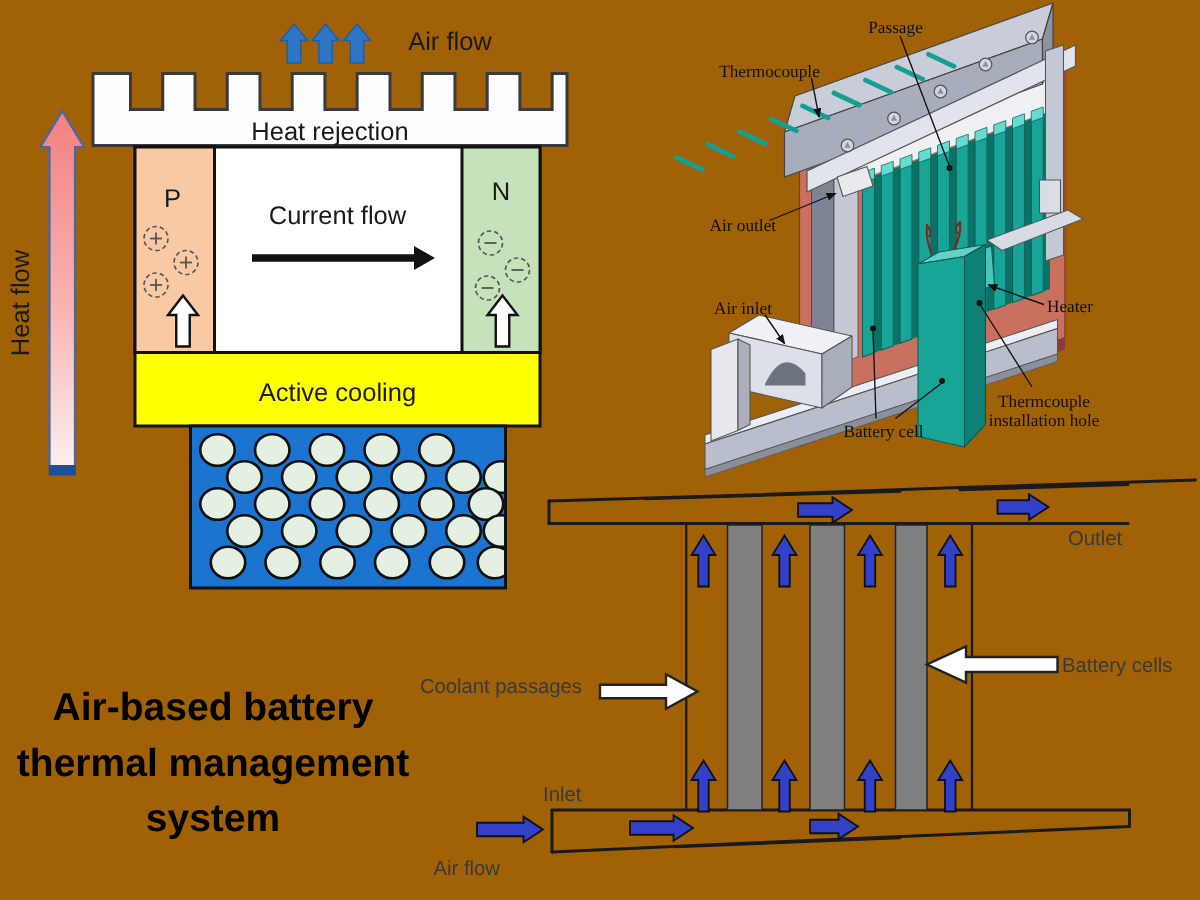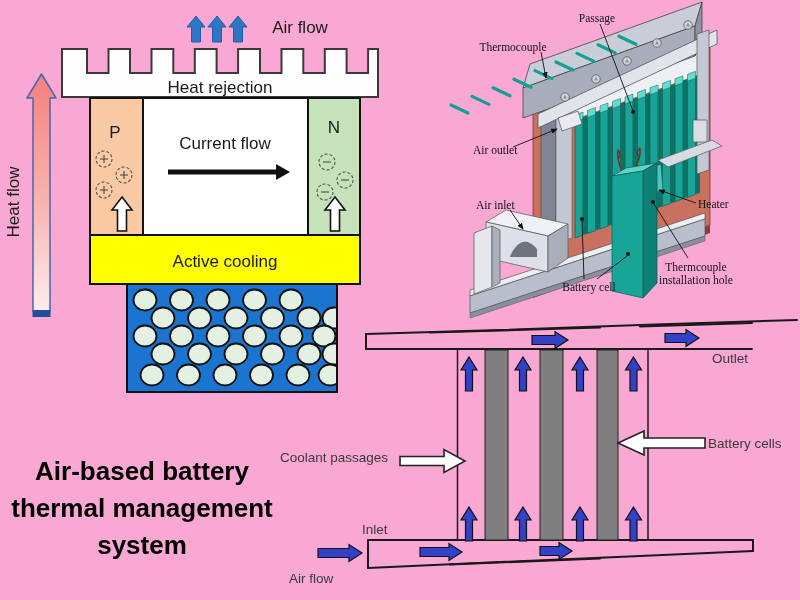"Air flow" #stage { background: #f9a8d4 -> #a16207 }
